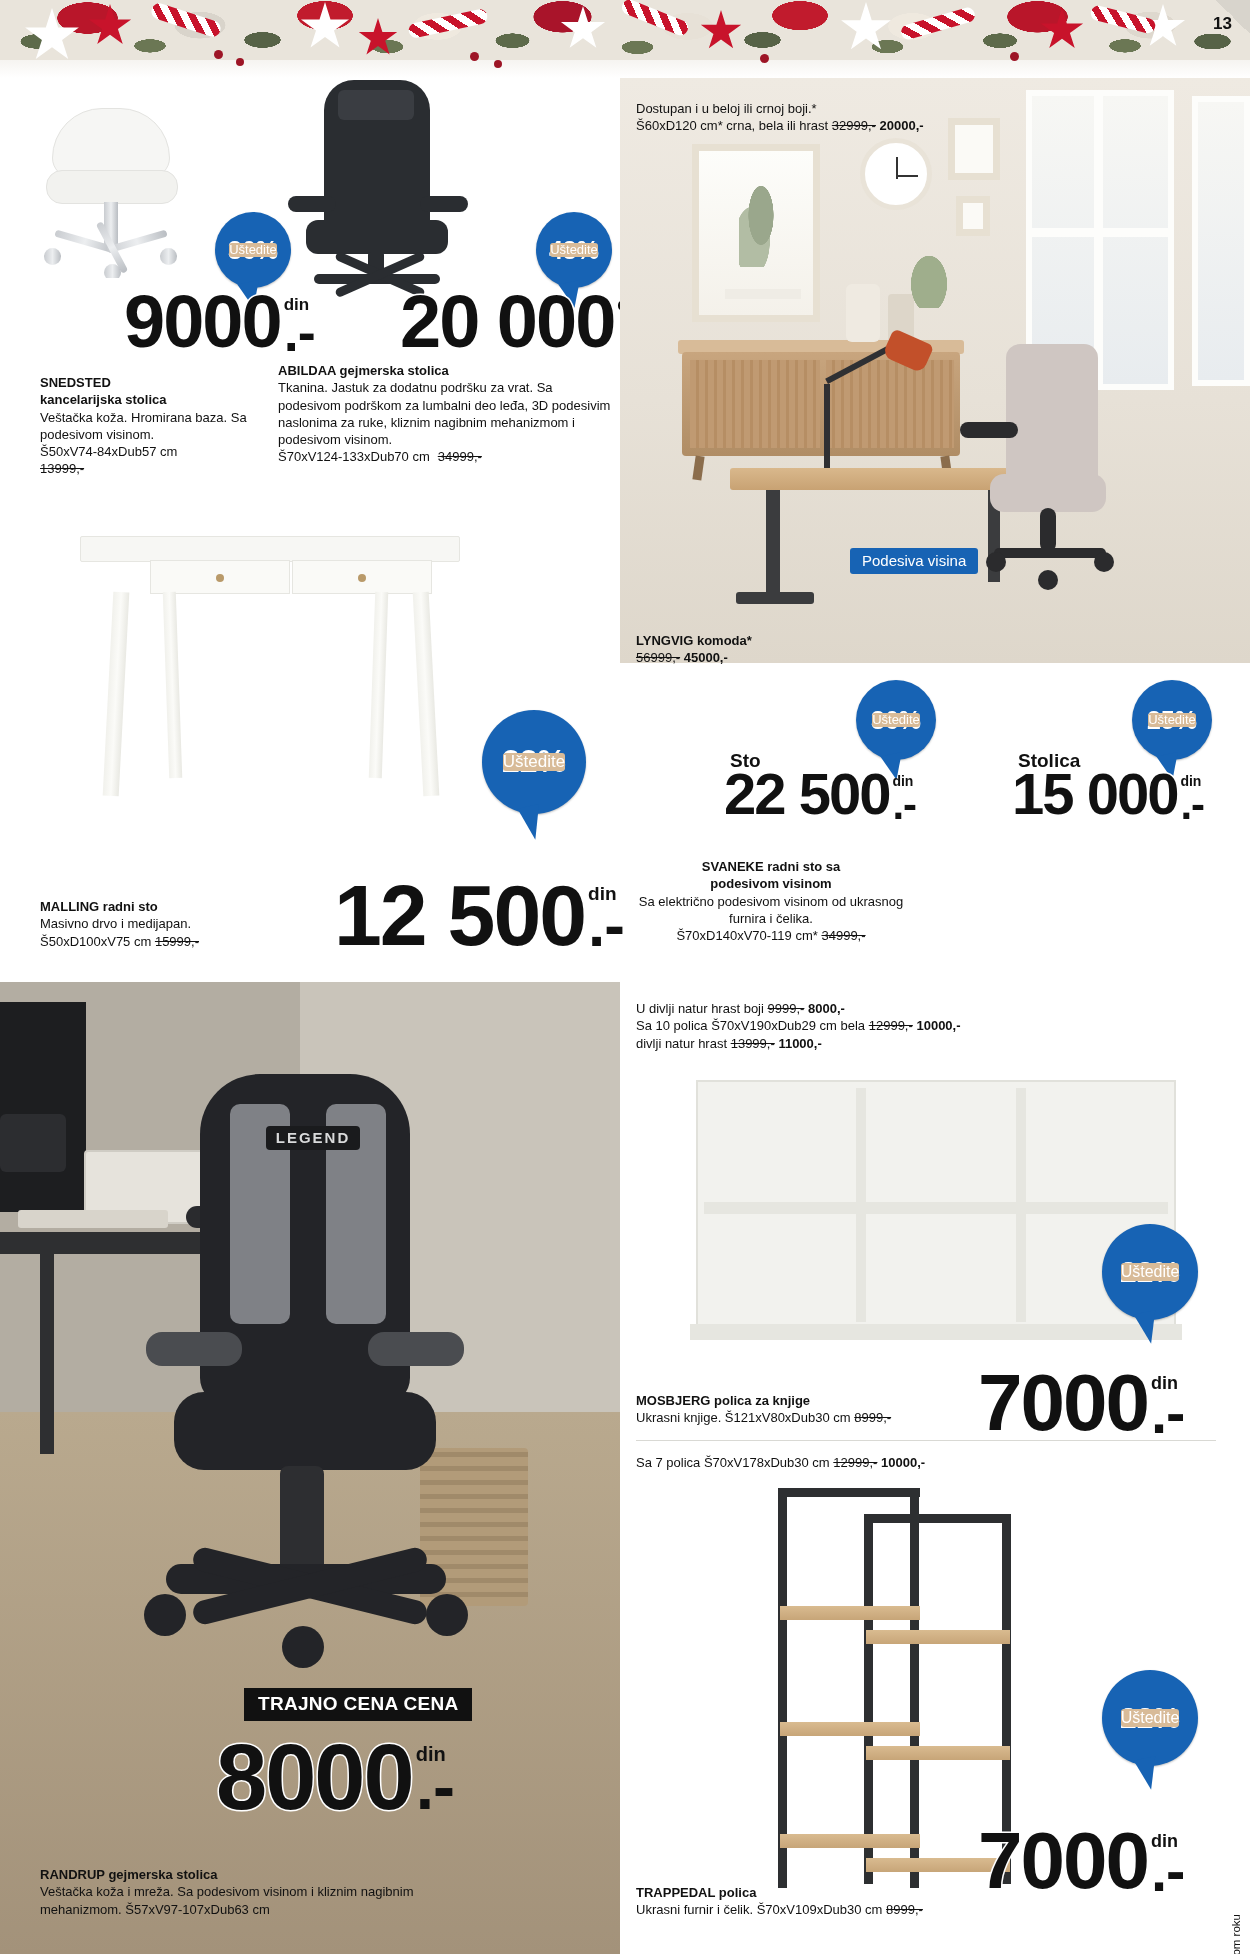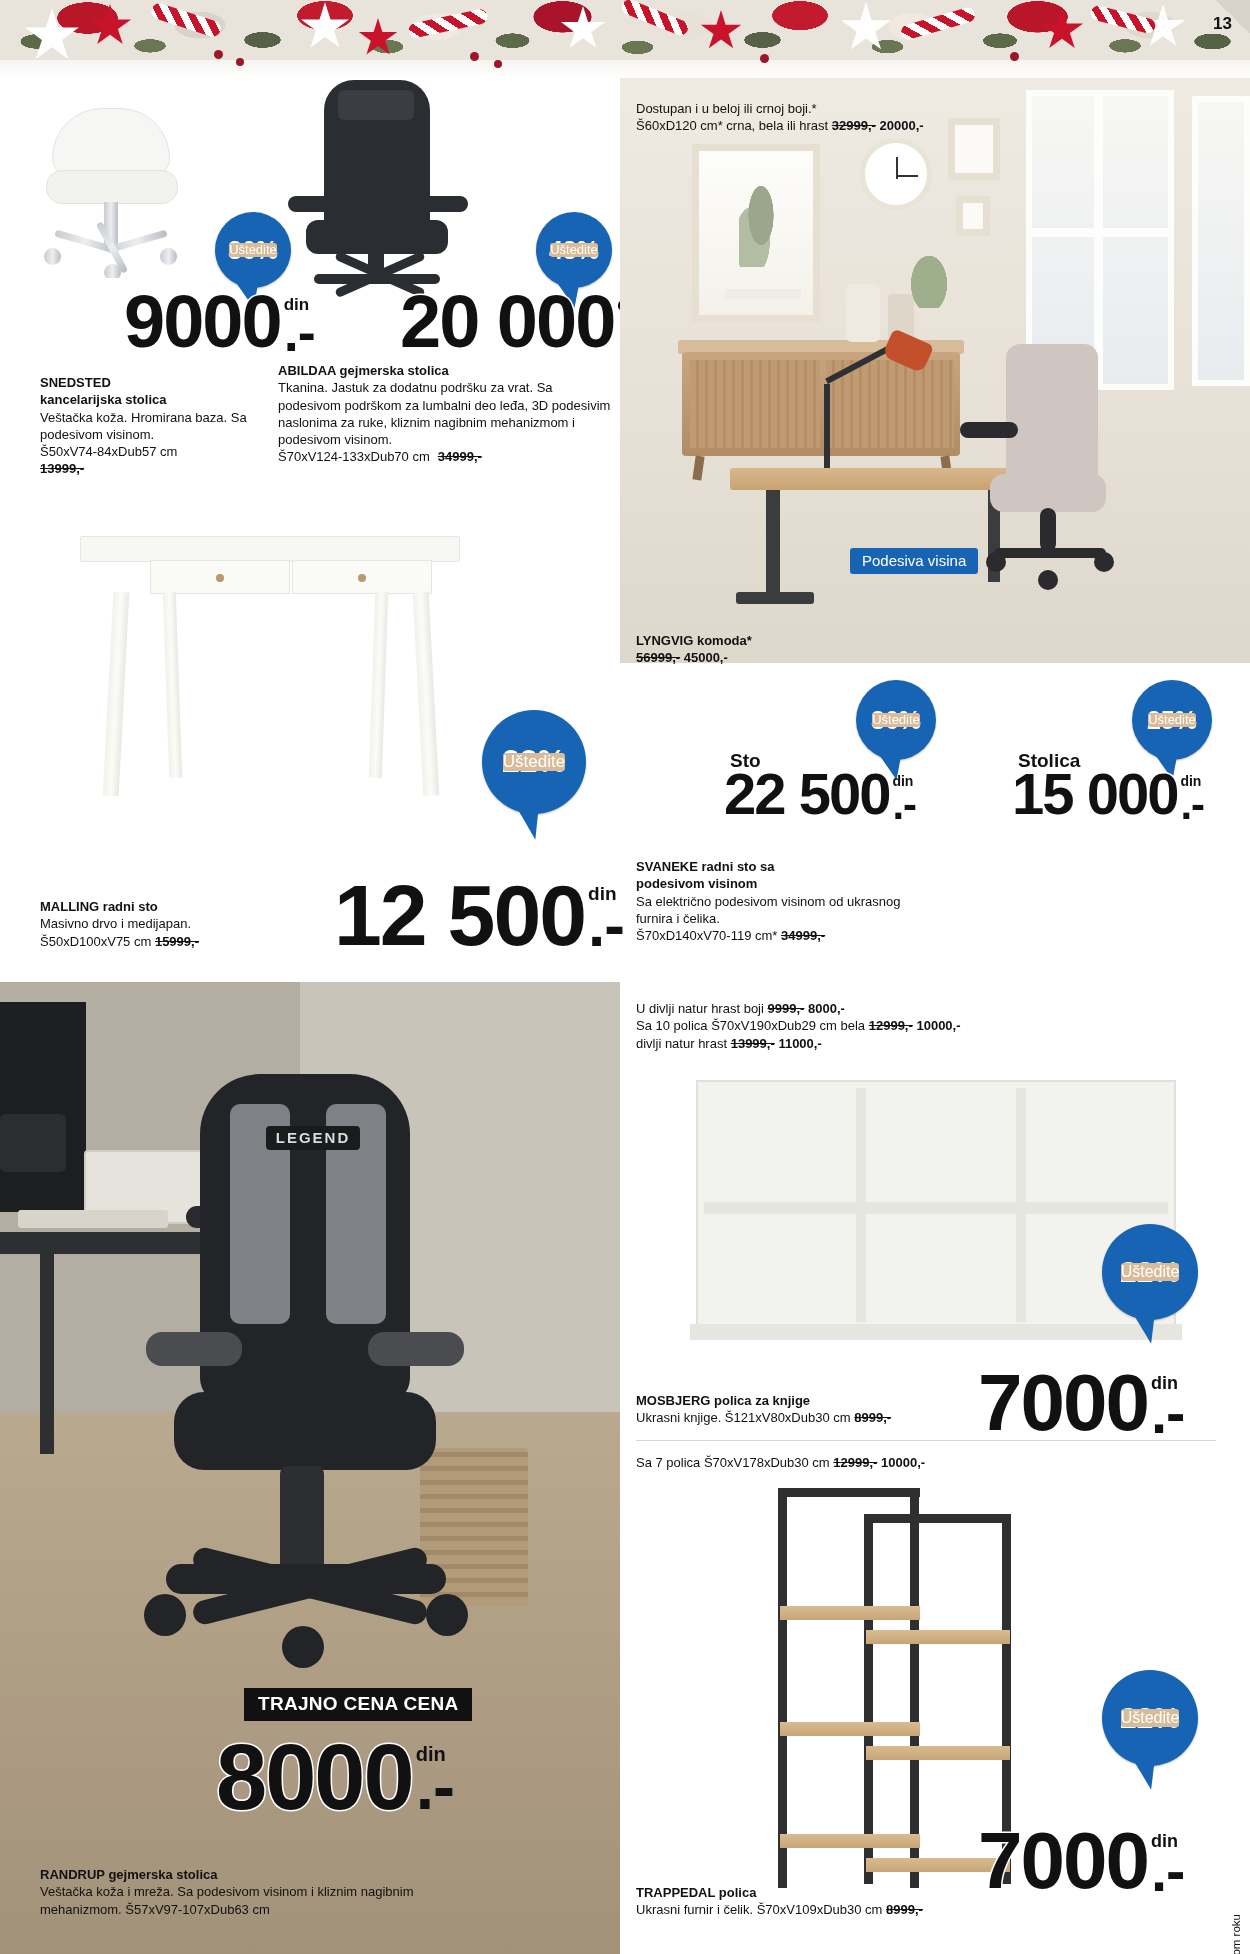"32999,-" .strike { font-weight: 700 -> 400 }
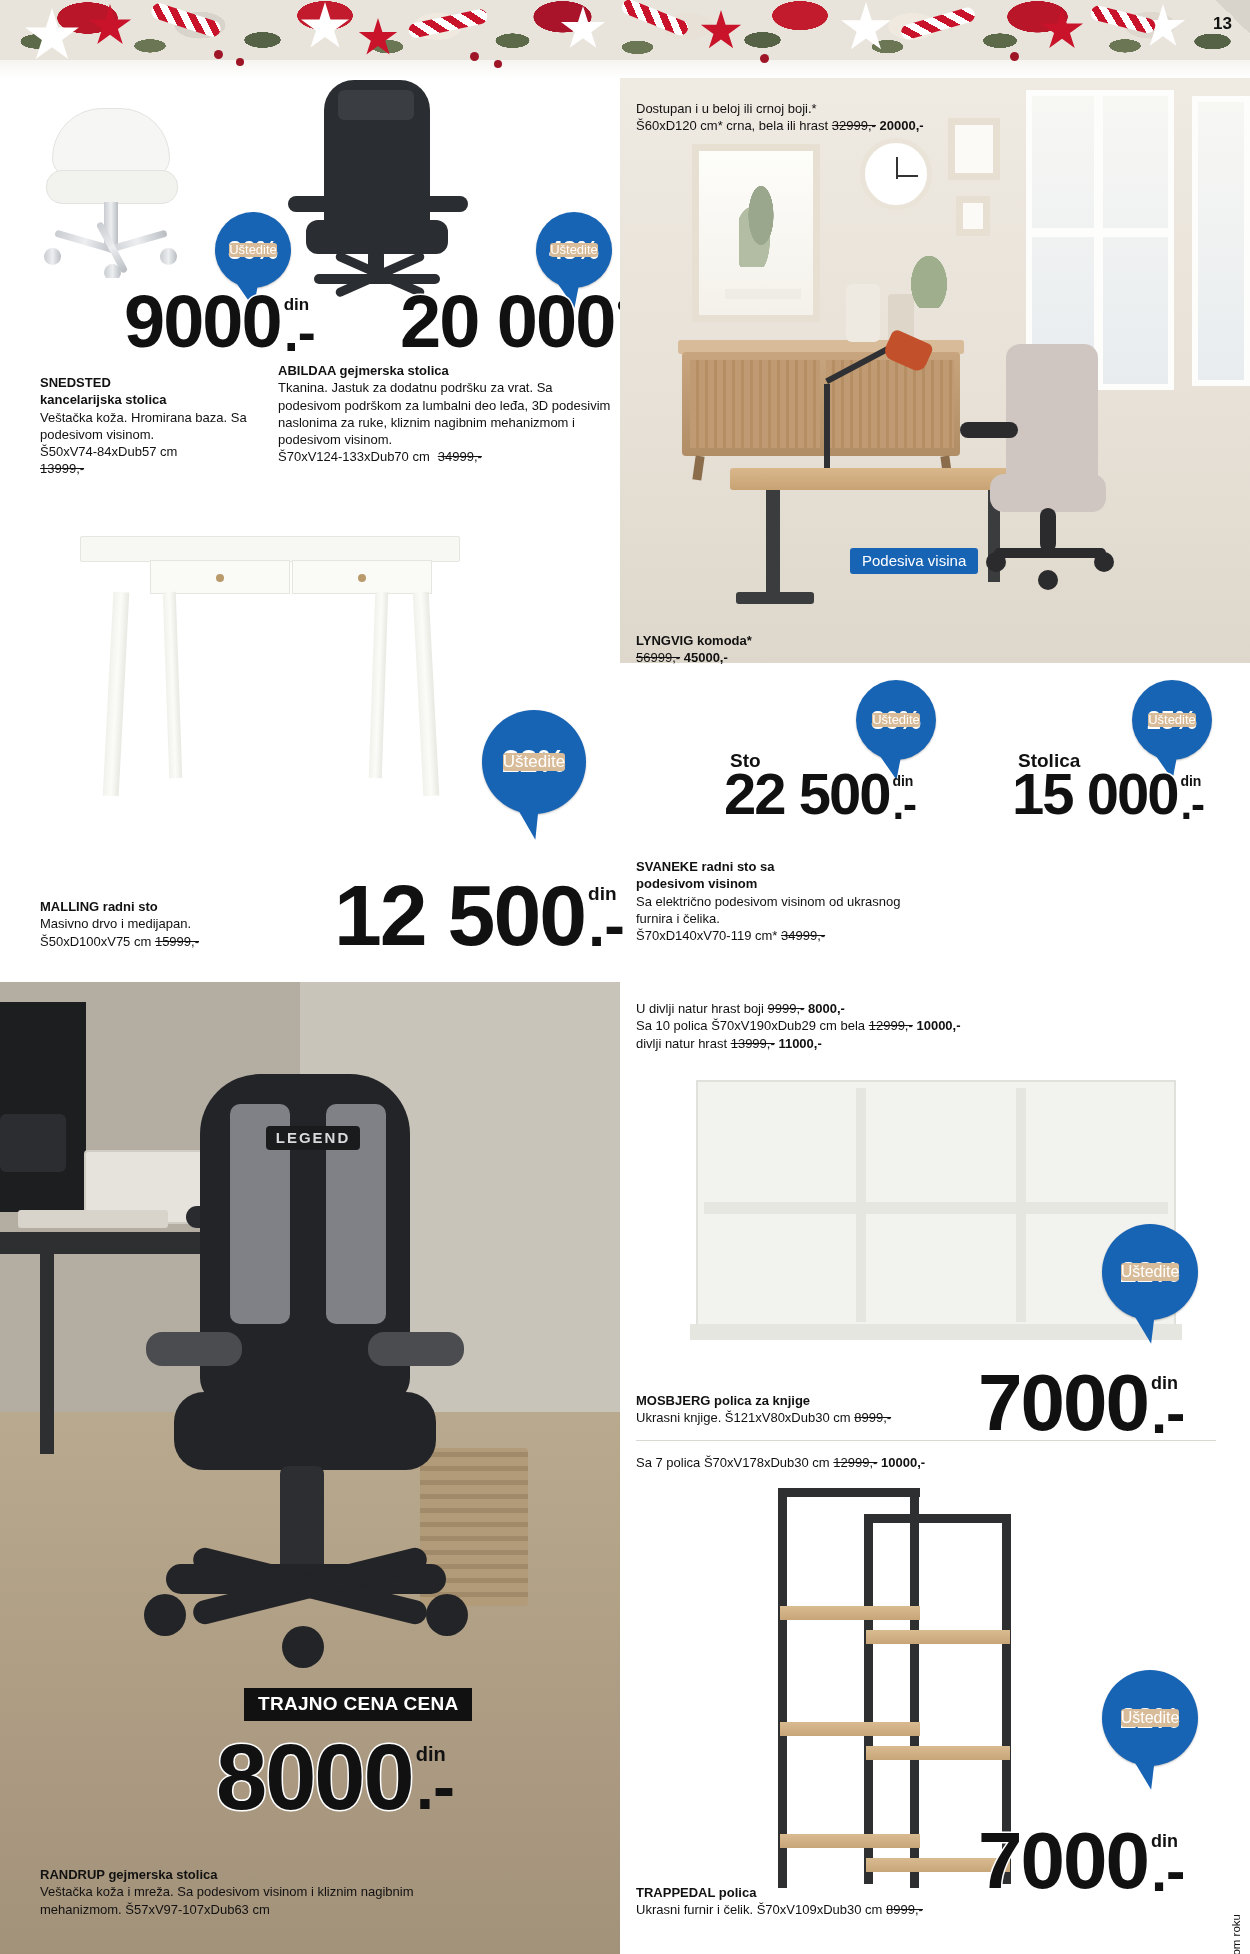"SVANEKE radni sto sa" div.txt { text-align: none -> center }
